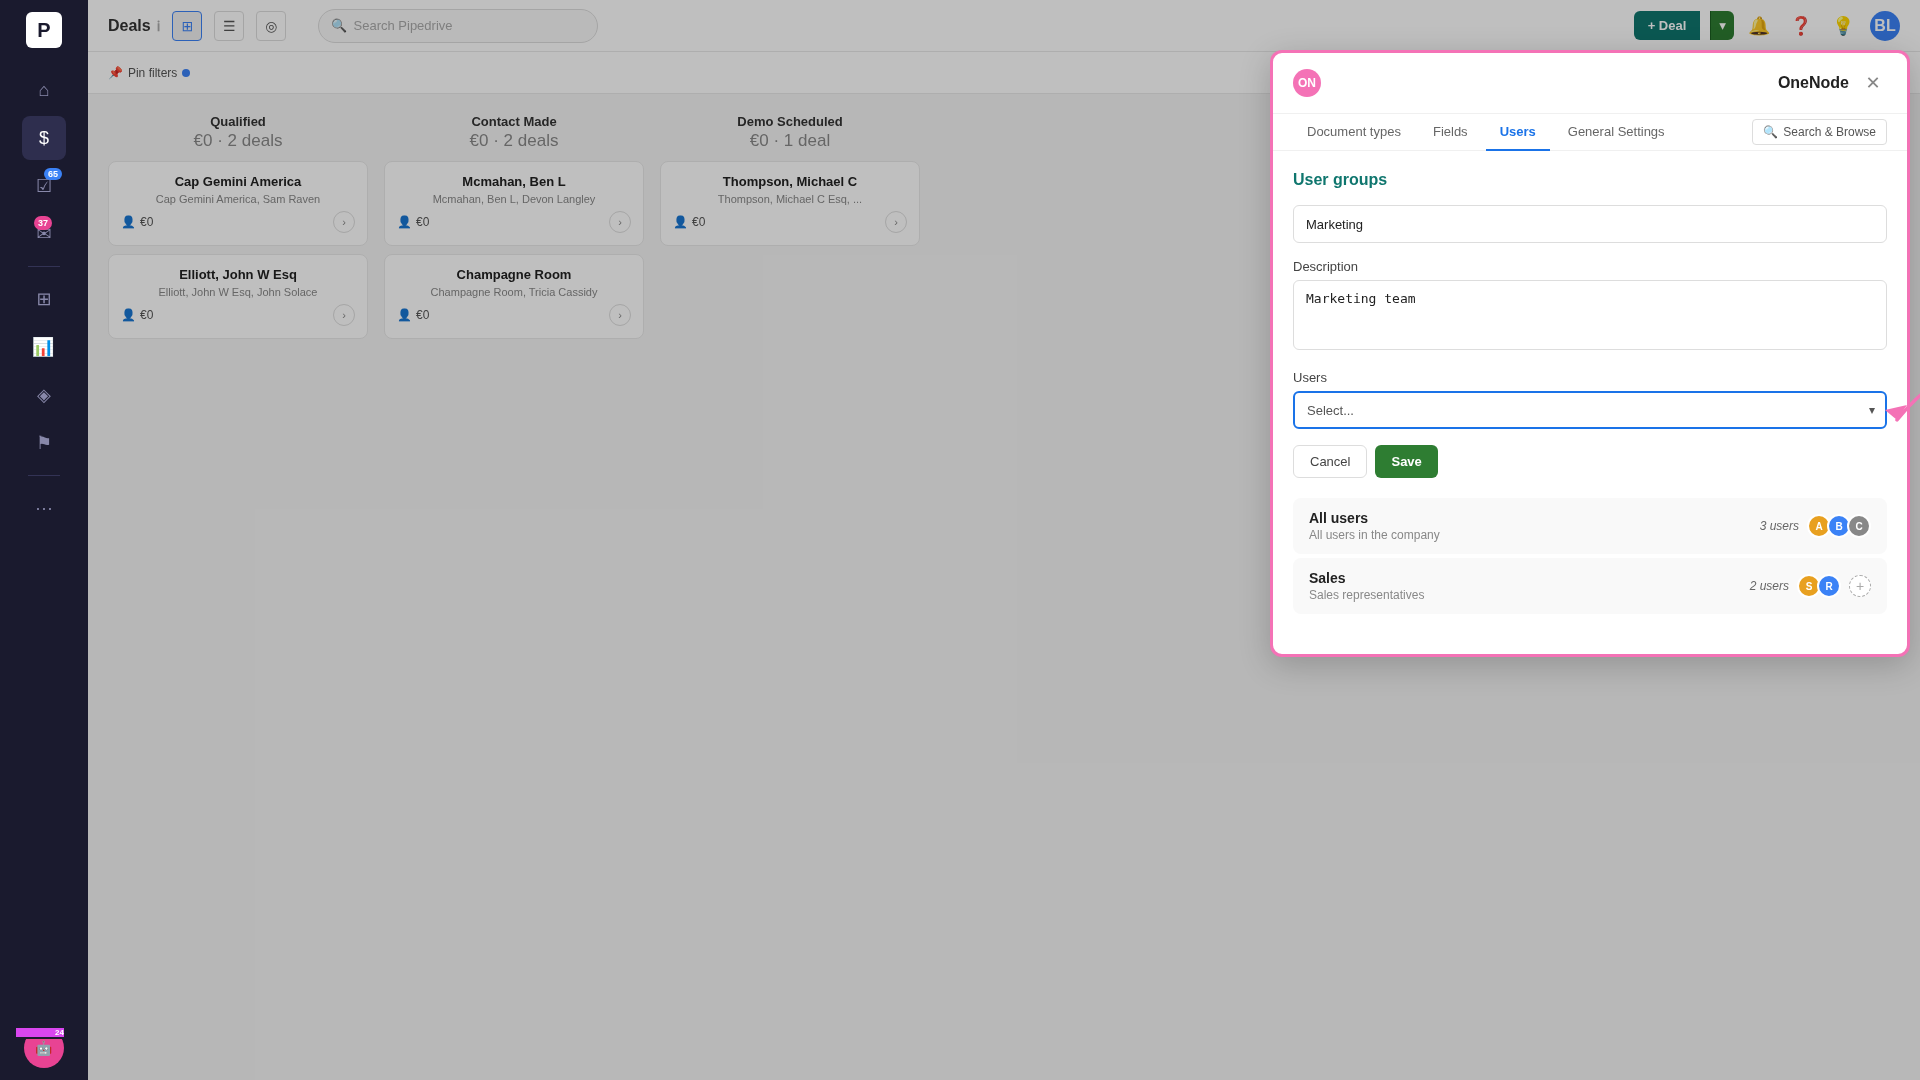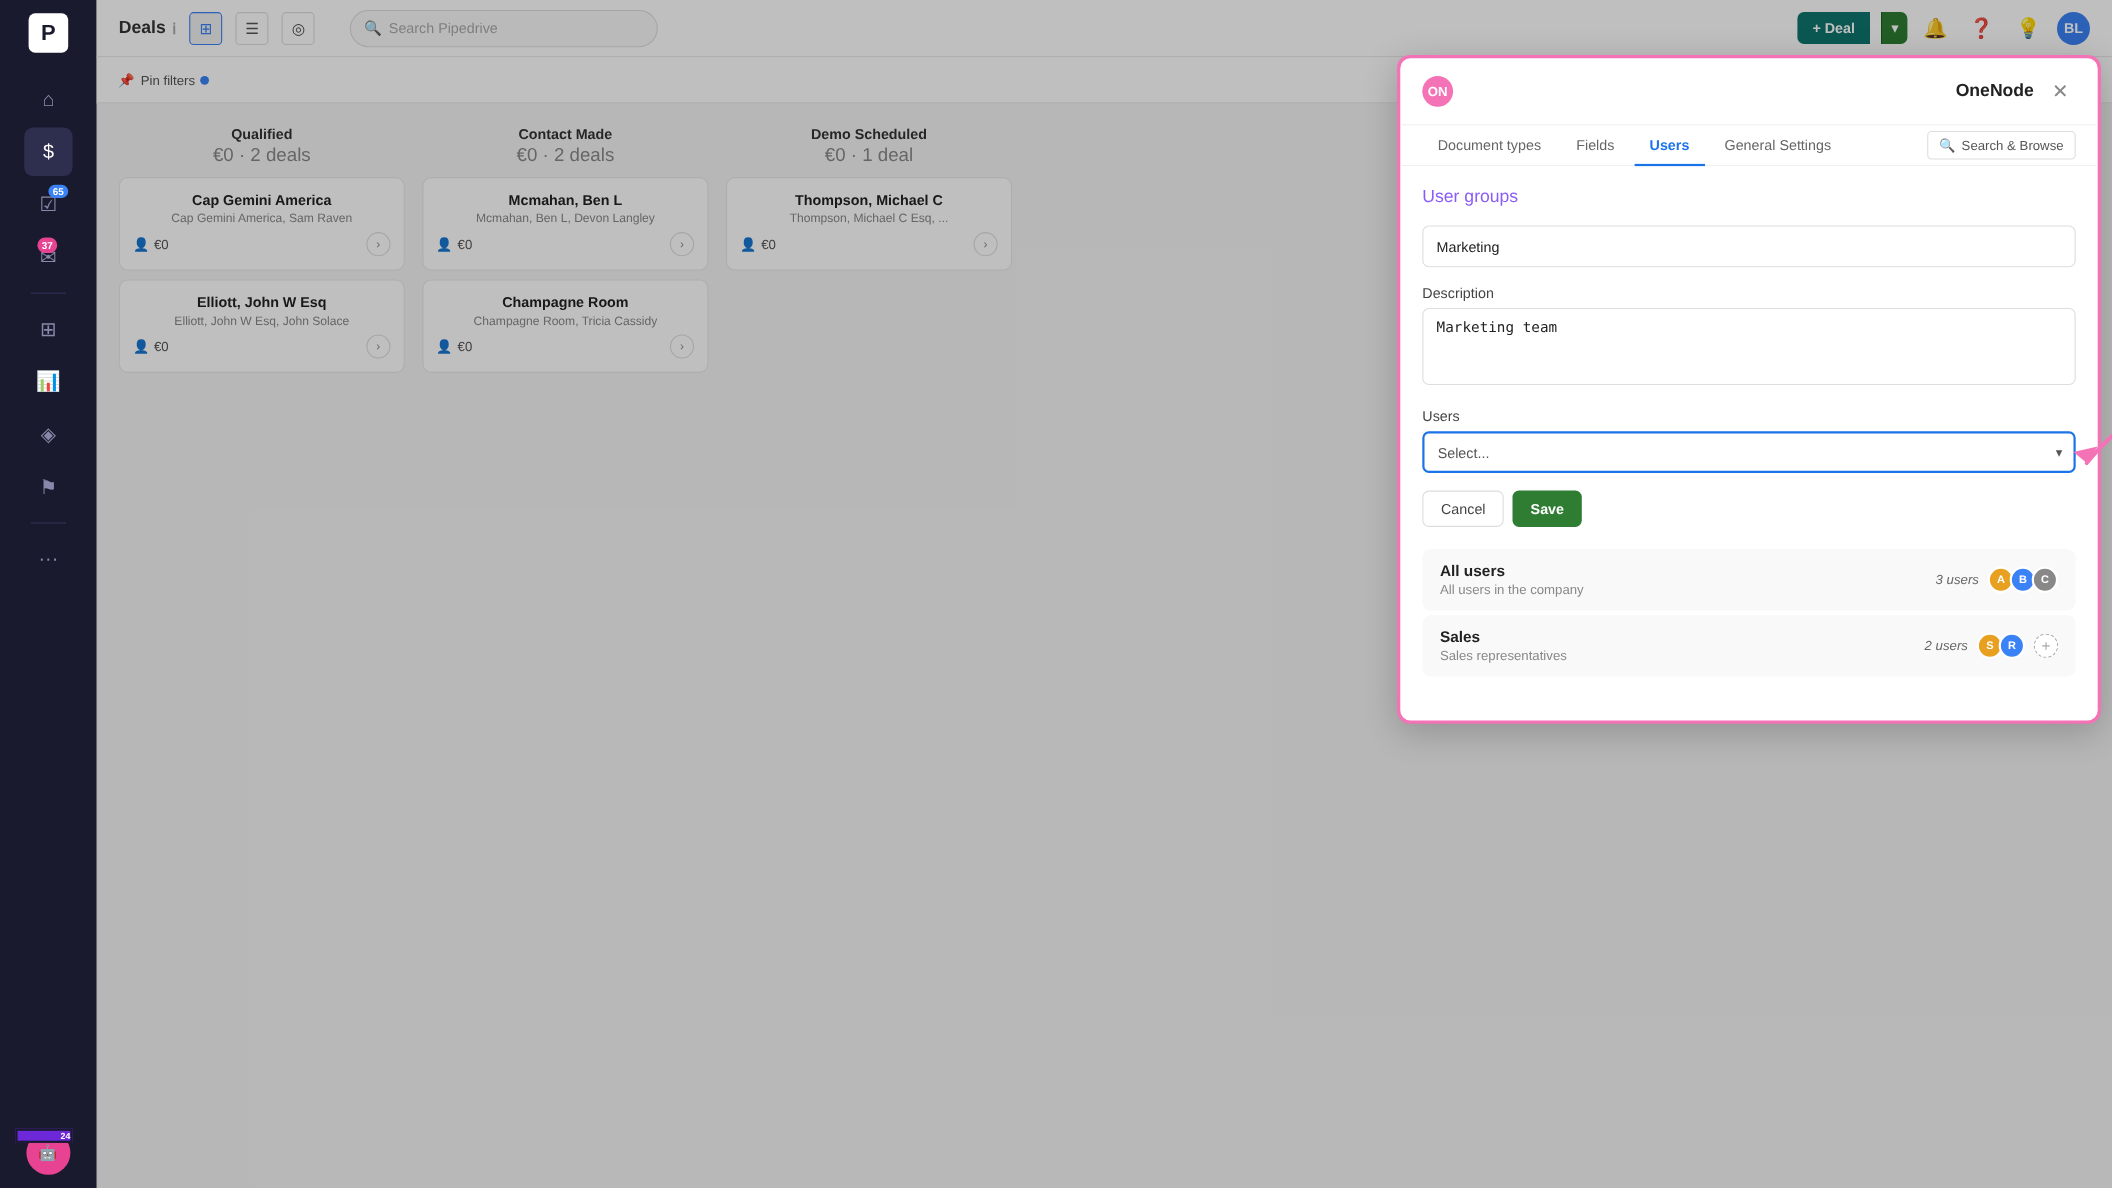"BL" .topbar-avatar { font-size: 13px -> 16px }
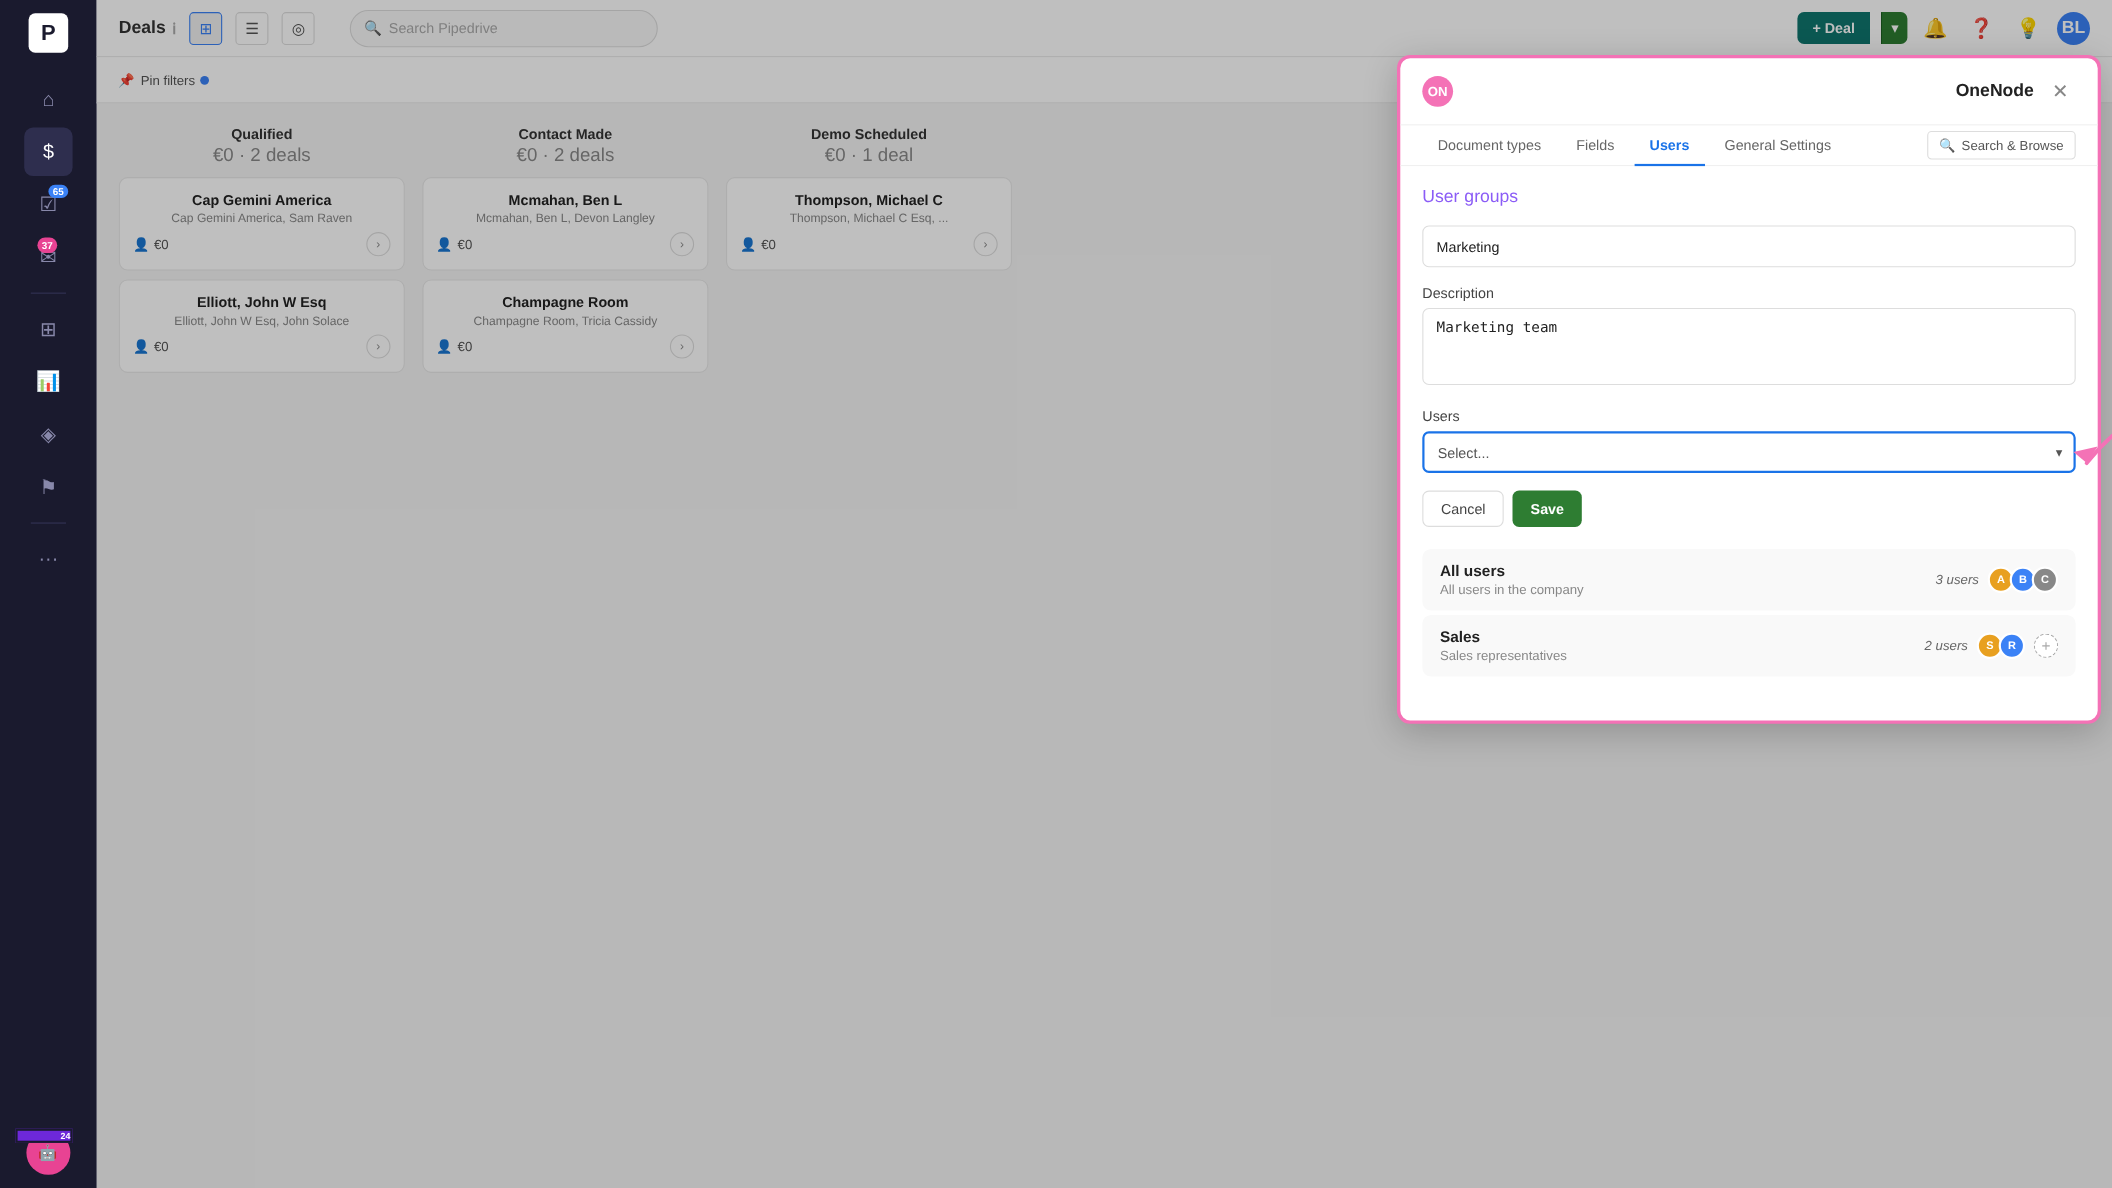"User groups" .section-title { color: #8b5cf6 -> #0f766e; font-weight: 400 -> 700 }
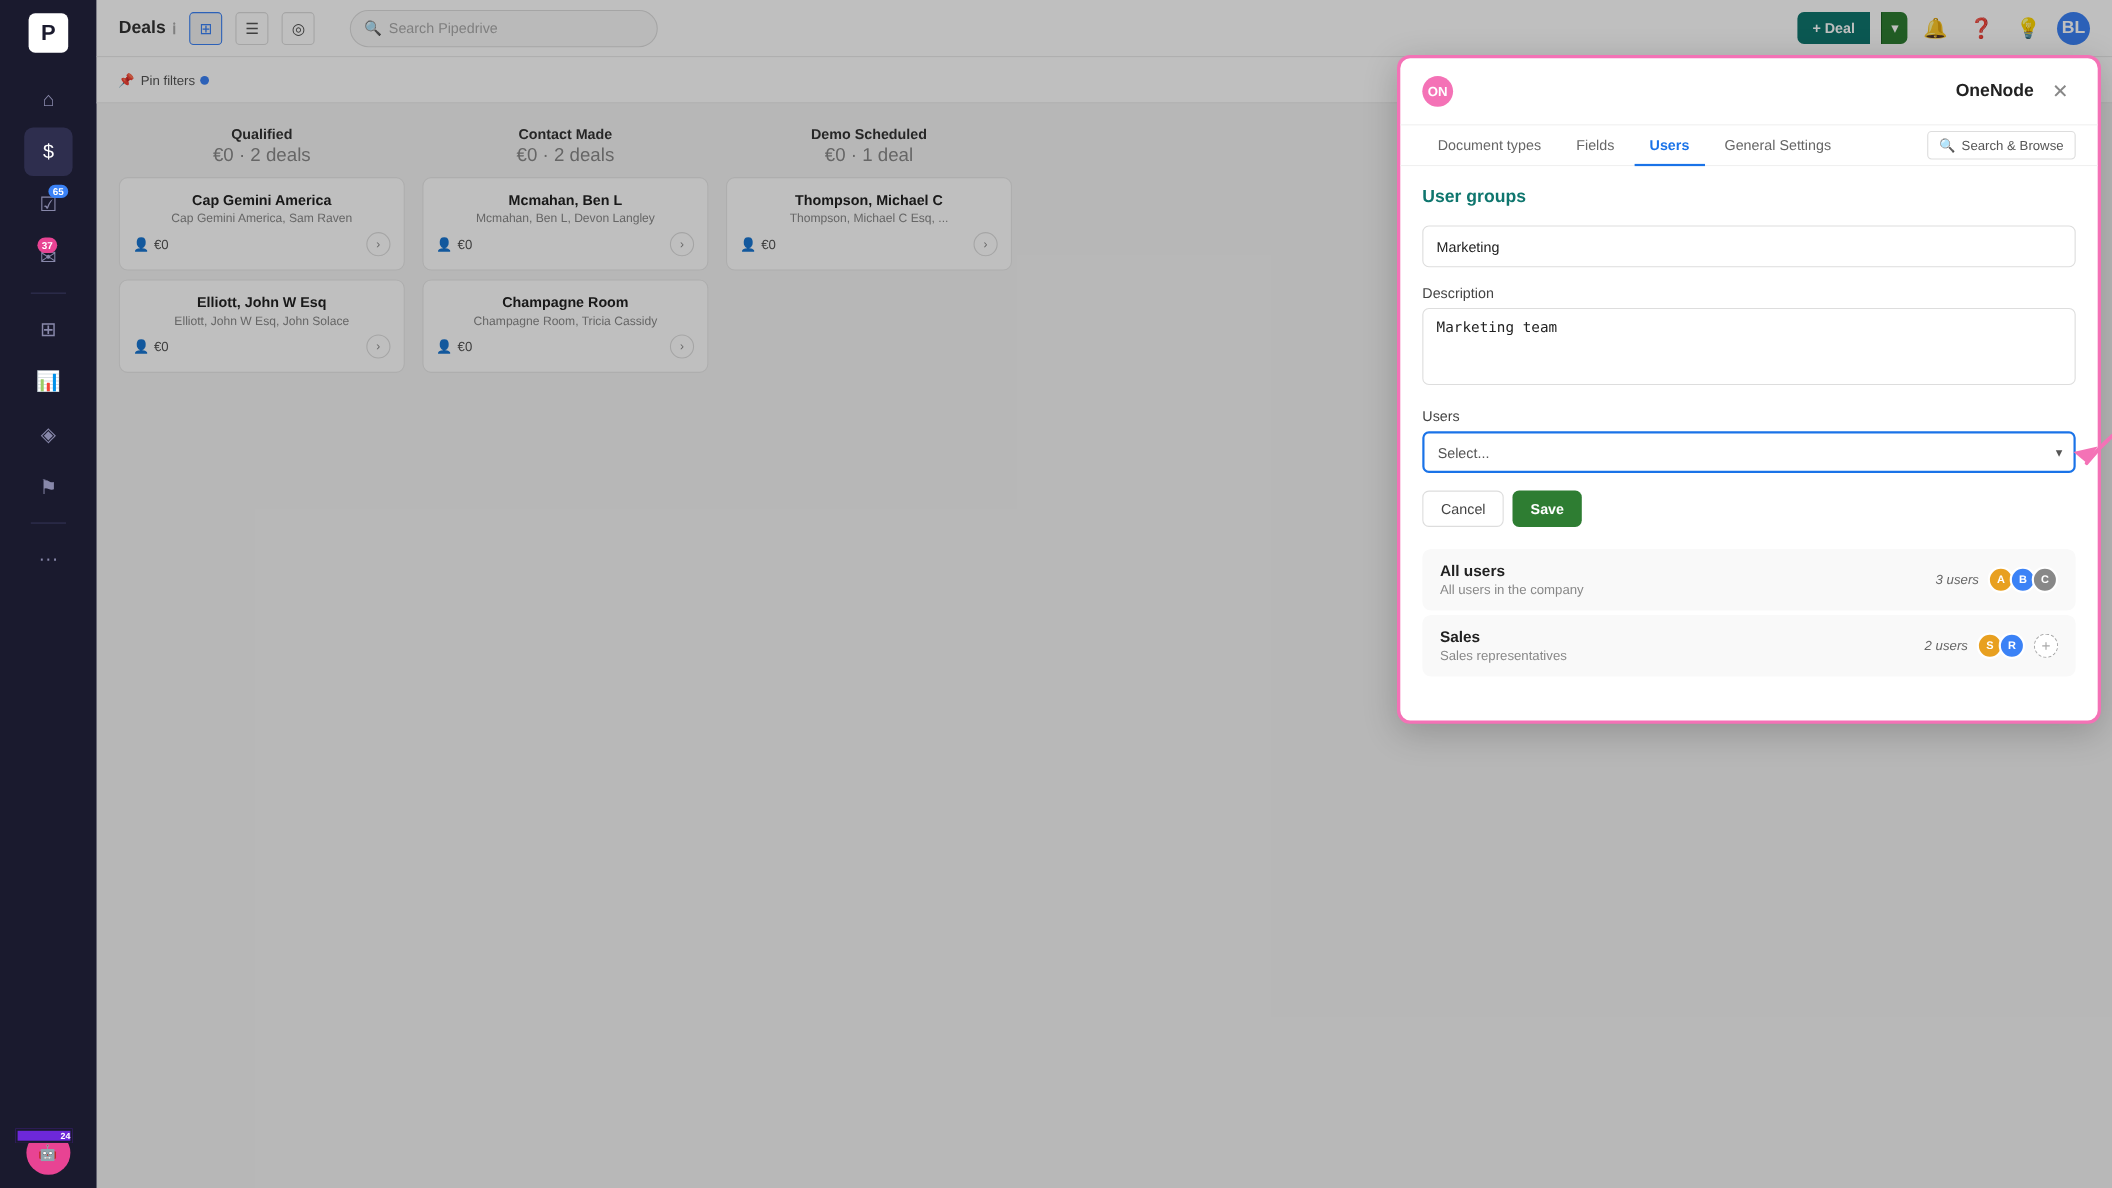"24" span.badge { background: #6d28d9 -> #d946ef }
